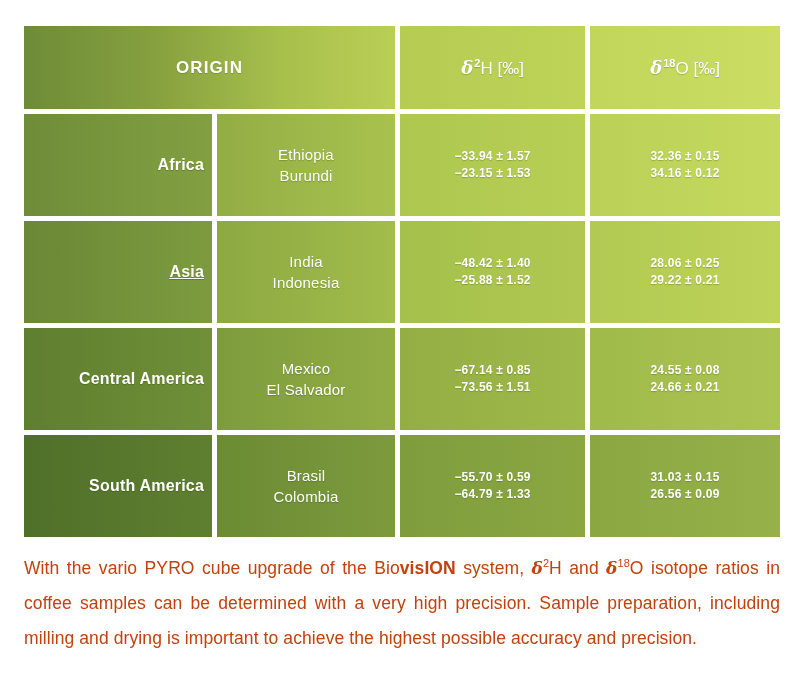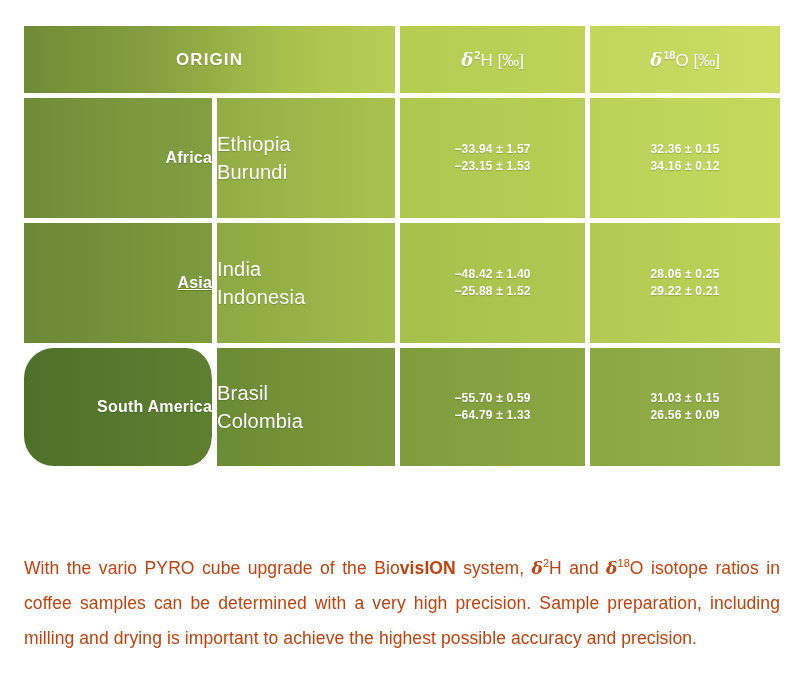"ORIGIN" #isotope-table td, #isotope-table th { padding: 0 -> 8px }
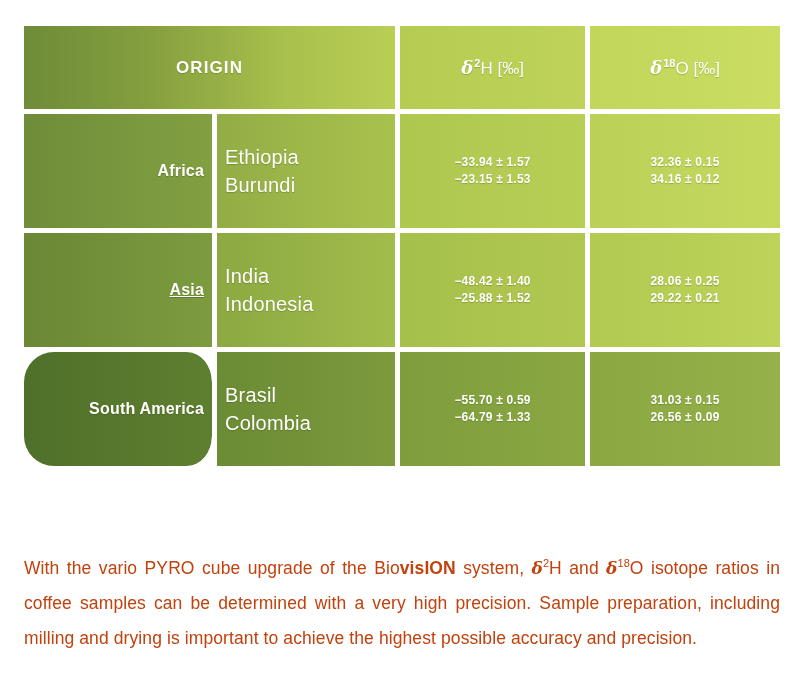"Ethiopia" .cell-country { font-size: 20px -> 15px; text-align: left -> center }
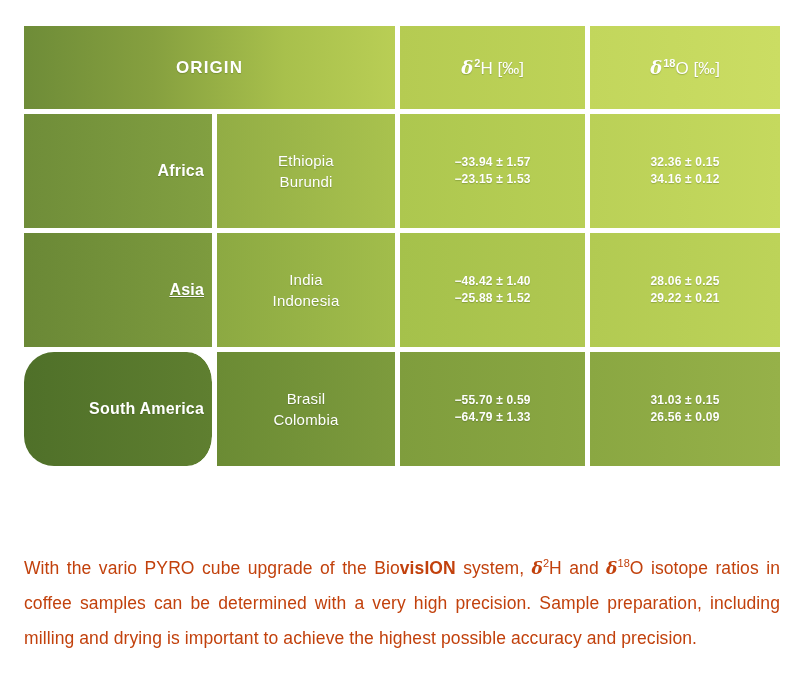"Central America" tr.row-2 { html: none -> <tr> <td> <span>Central America</span> </td> <td> <span>Mexico</span> <span>El Salvador</span> </td> <td> <span>−67.14 ± 0.85</span> <span>−73.56 ± 1.51</span> </td> <td> <span>24.55 ± 0.08</span> <span>24.66 ± 0.21</span> </td> </tr> }
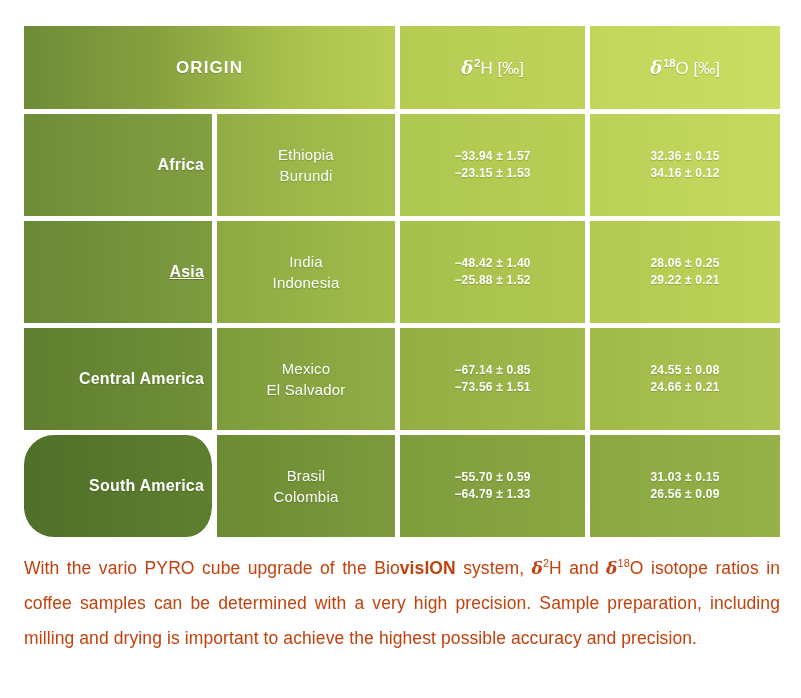"South America" tr.row-3 td.col-0 { border-radius: 30px -> none }
